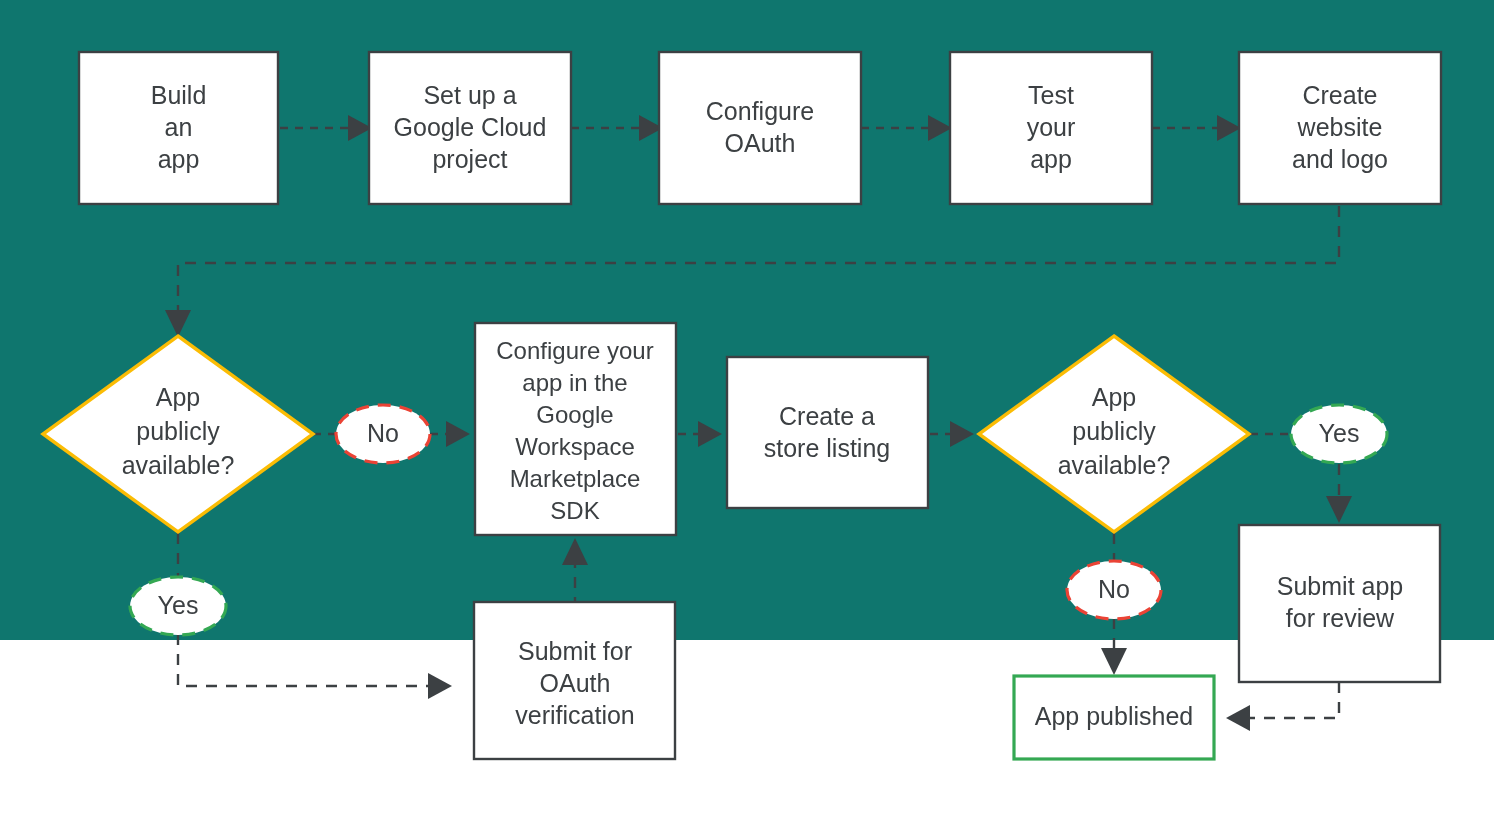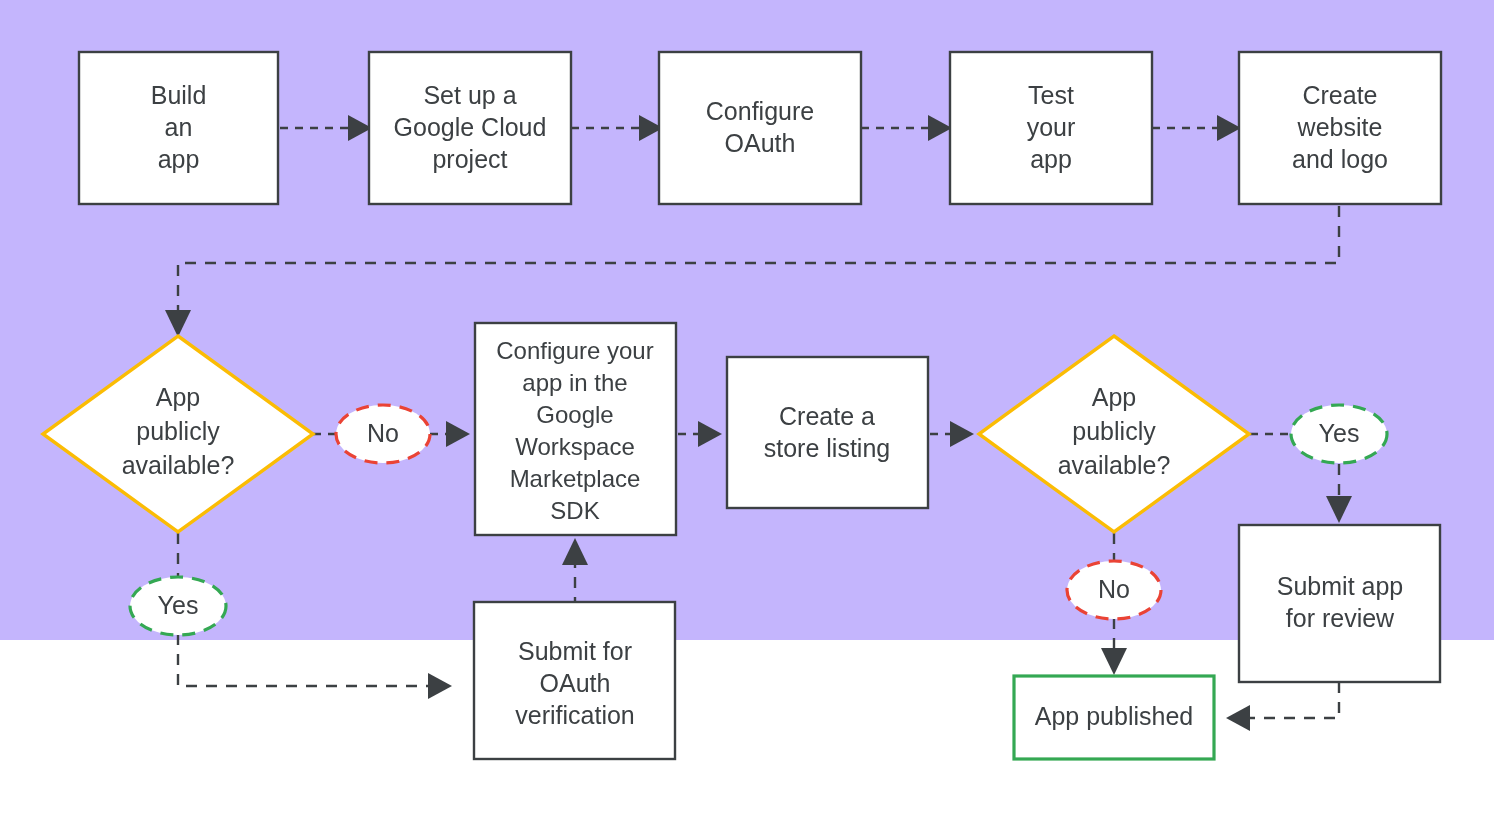"Build" #flow-root { background: #c4b5fd -> #0f766e }
